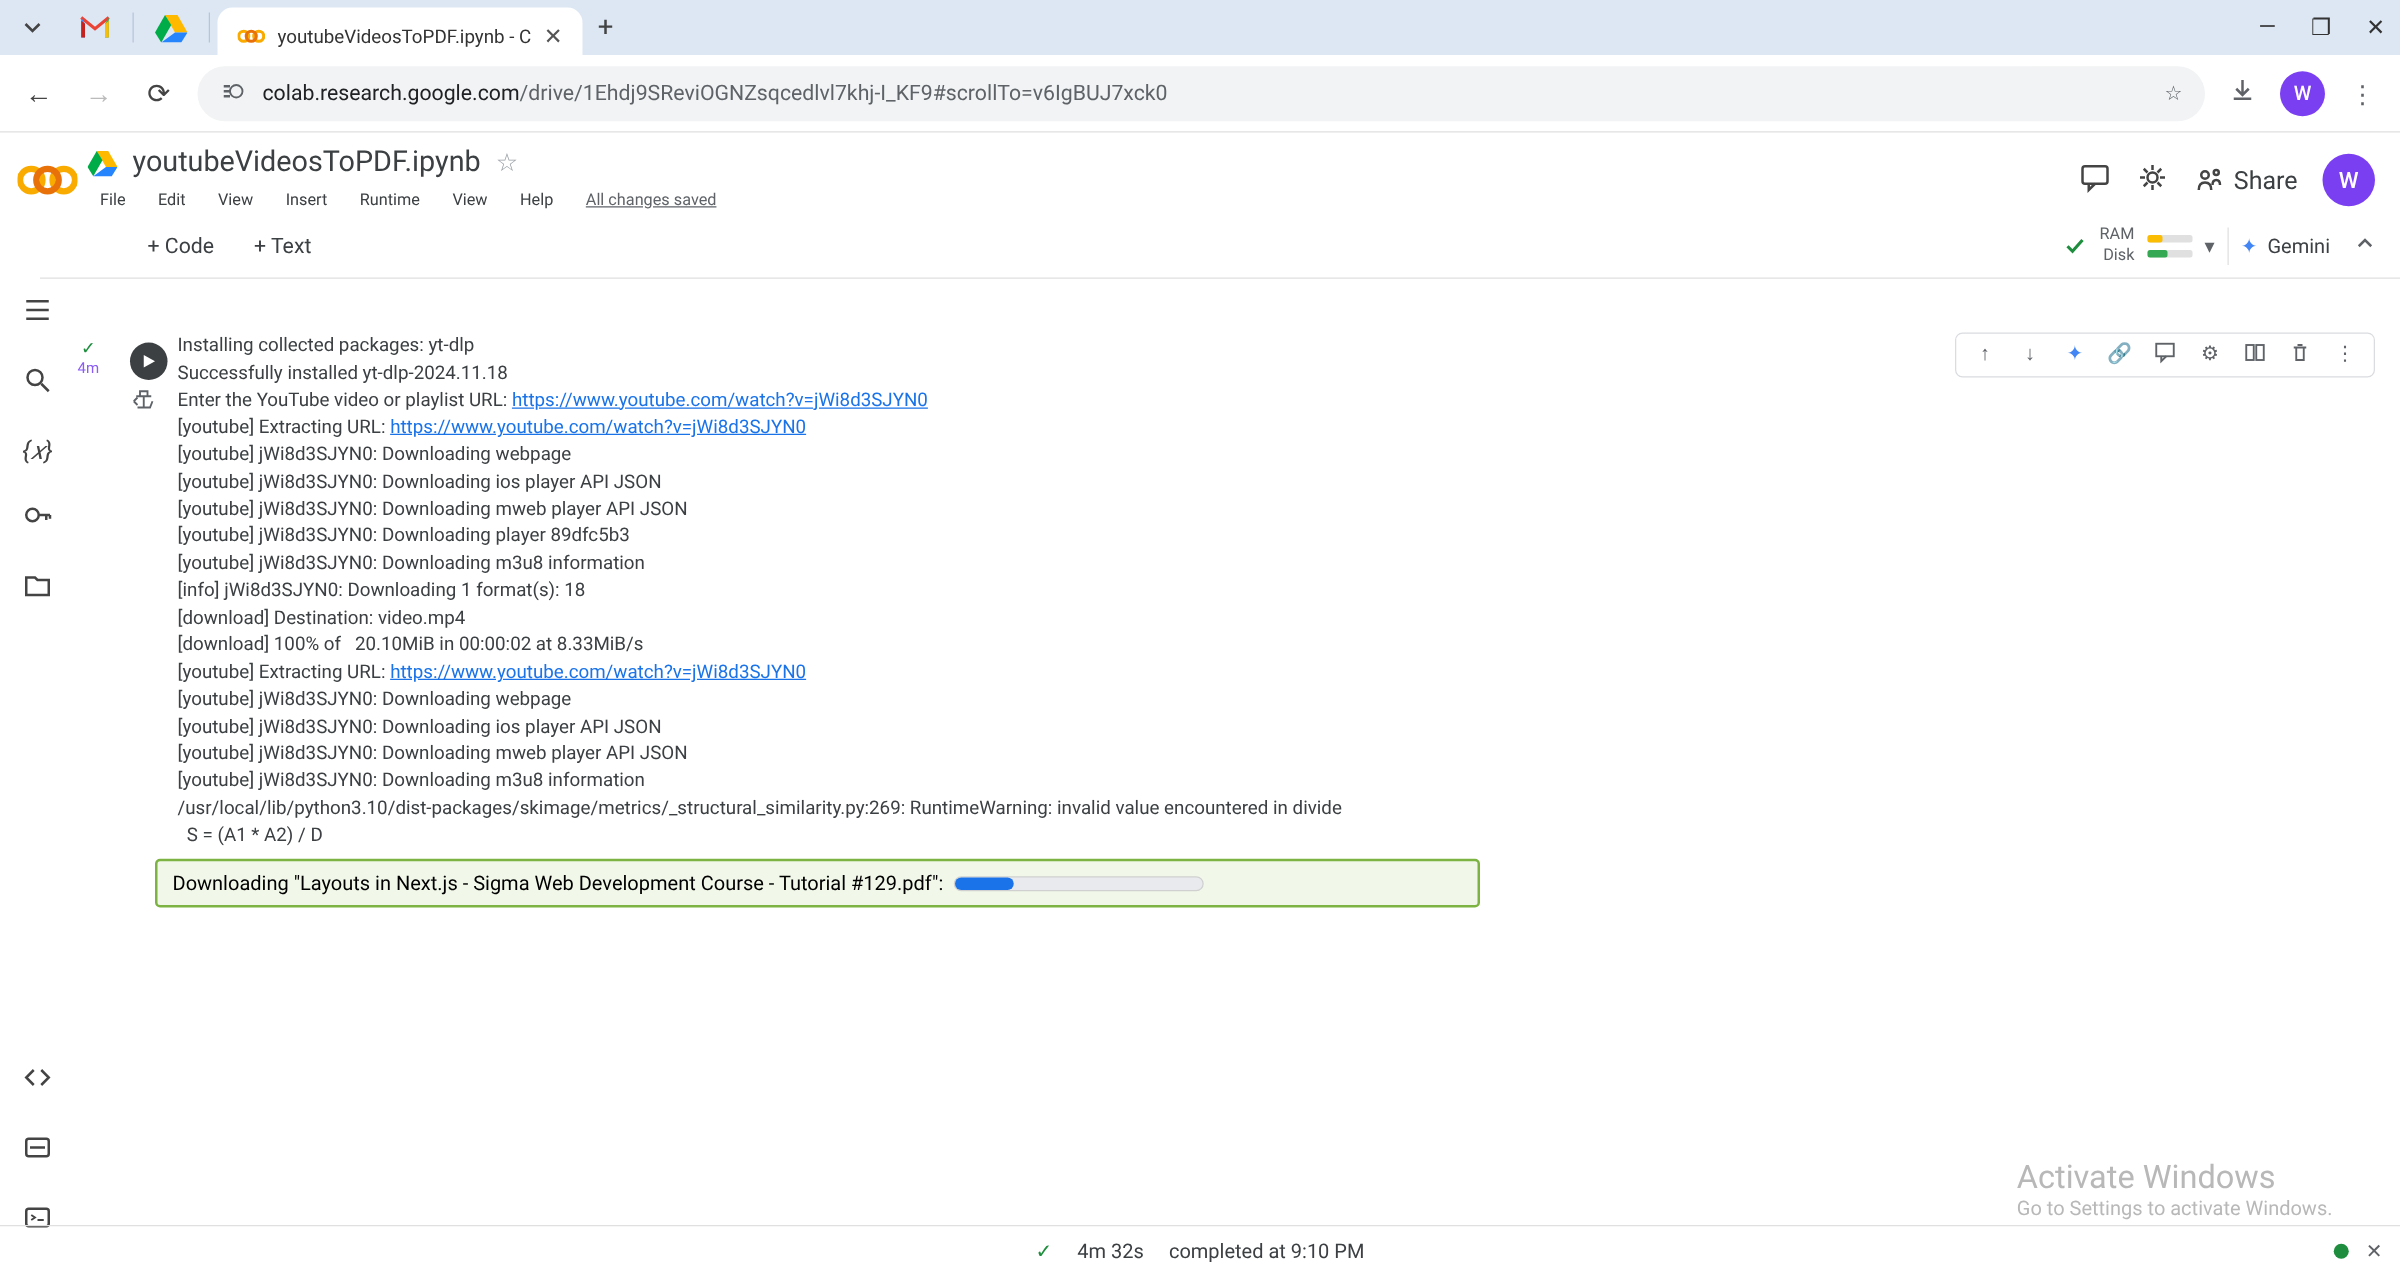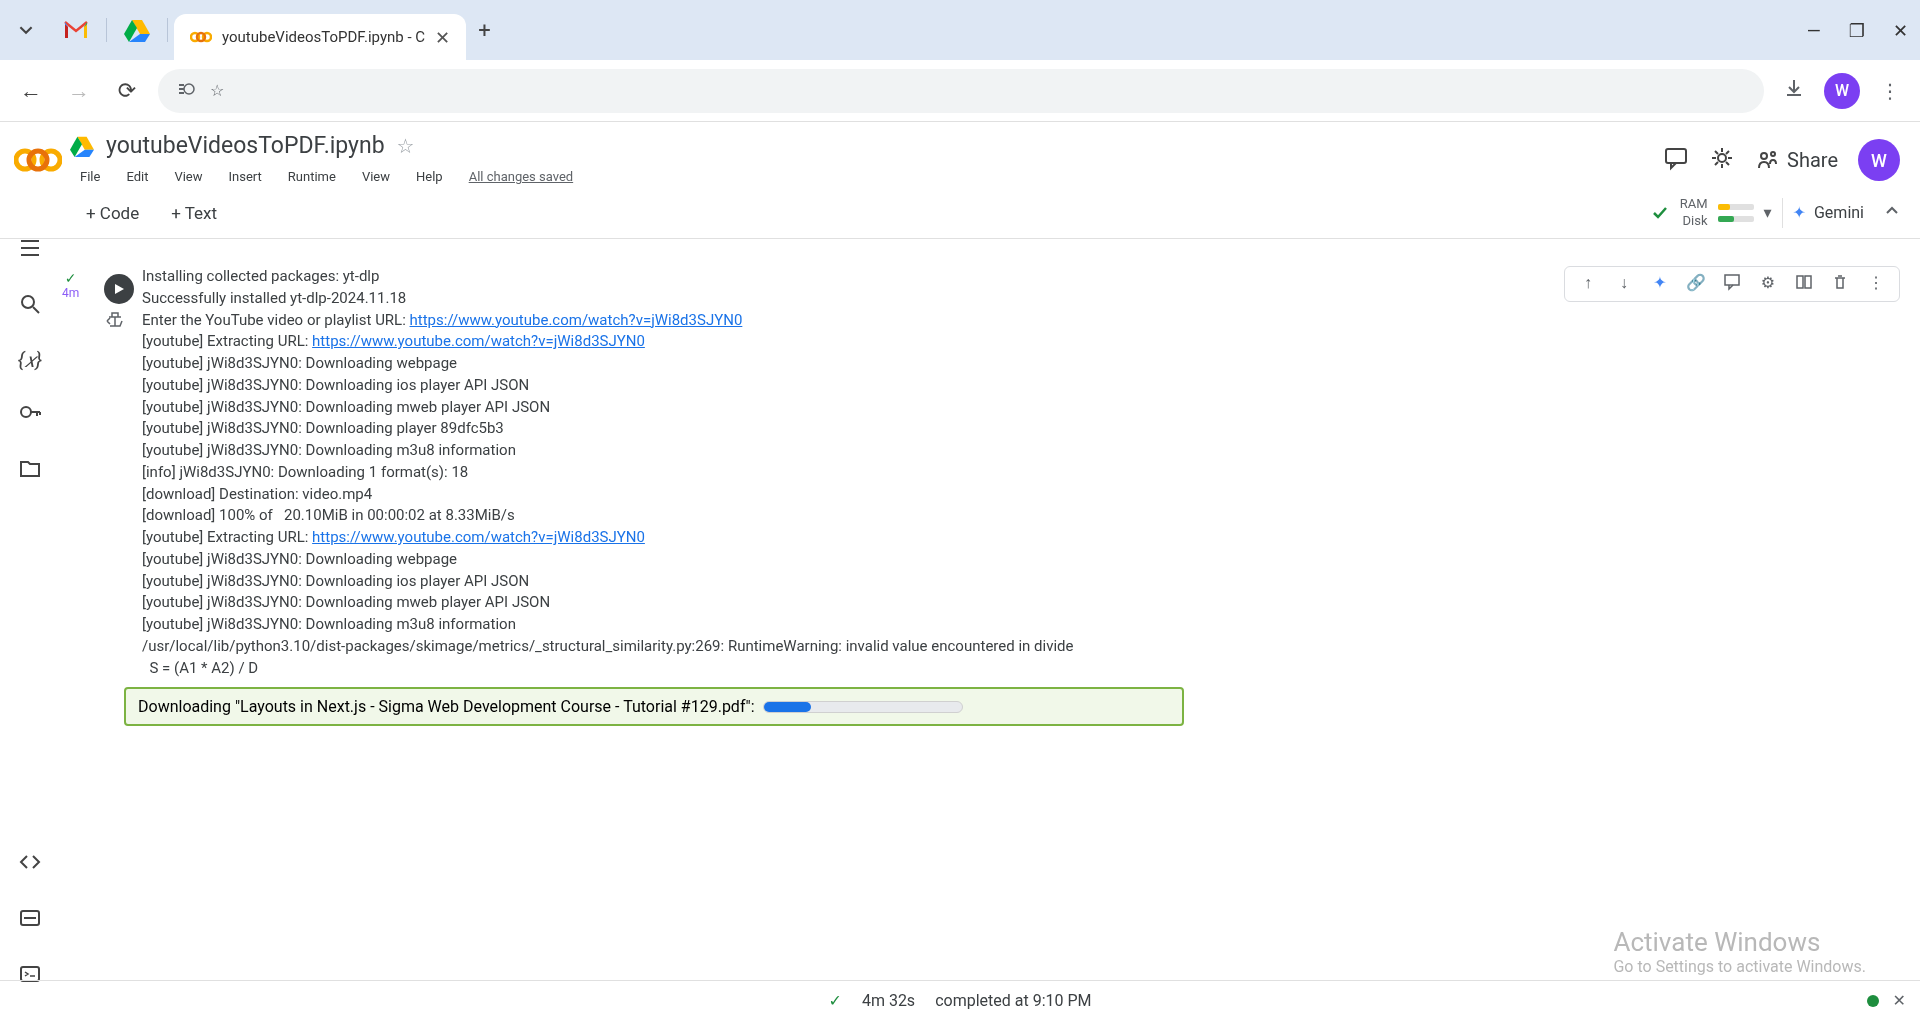"youtubeVideosToPDF.ipynb - C" .browser-top { height: 60px -> 44px }
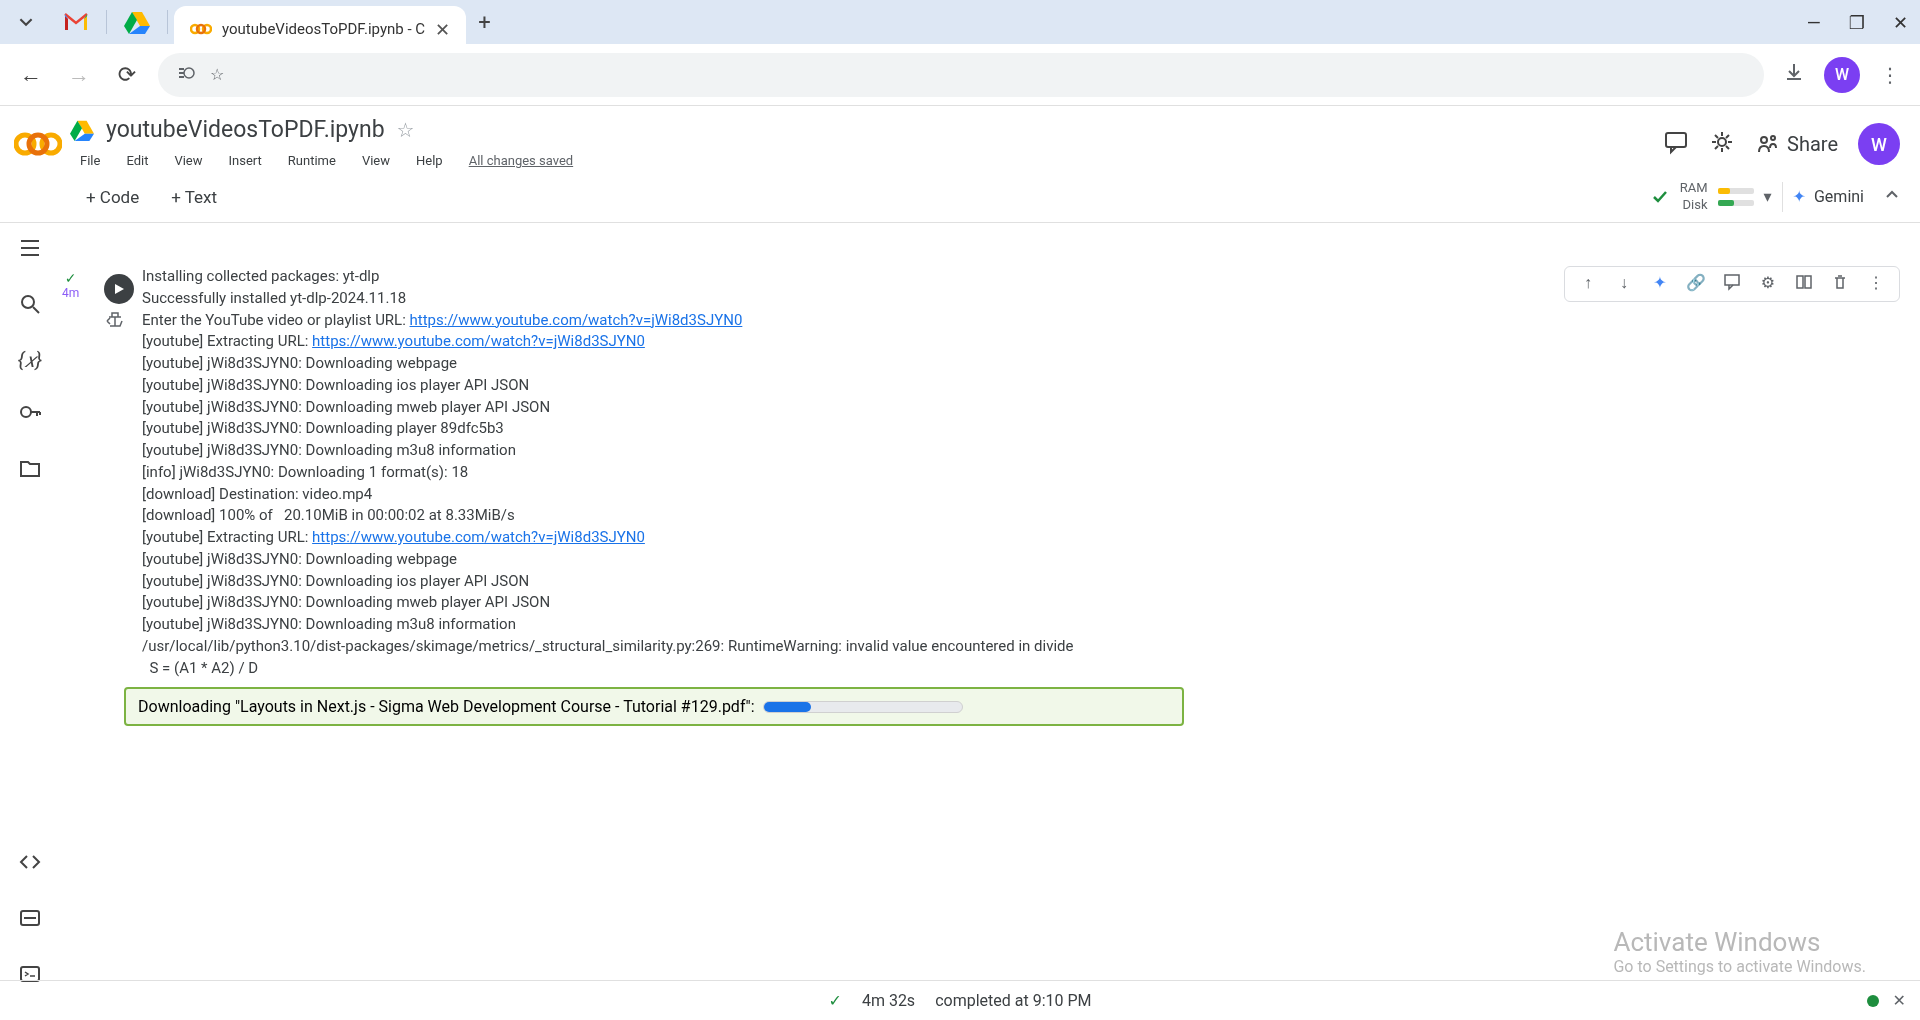"colab.research.google.com/drive/1Ehdj9SR" span.url { html: none -> <span><span>colab.research.google.com</span><span>/drive/1Ehdj9SReviOGNZsqcedlvl7khj-I_KF9#scrollTo=v6IgBUJ7xck0</span></span> }
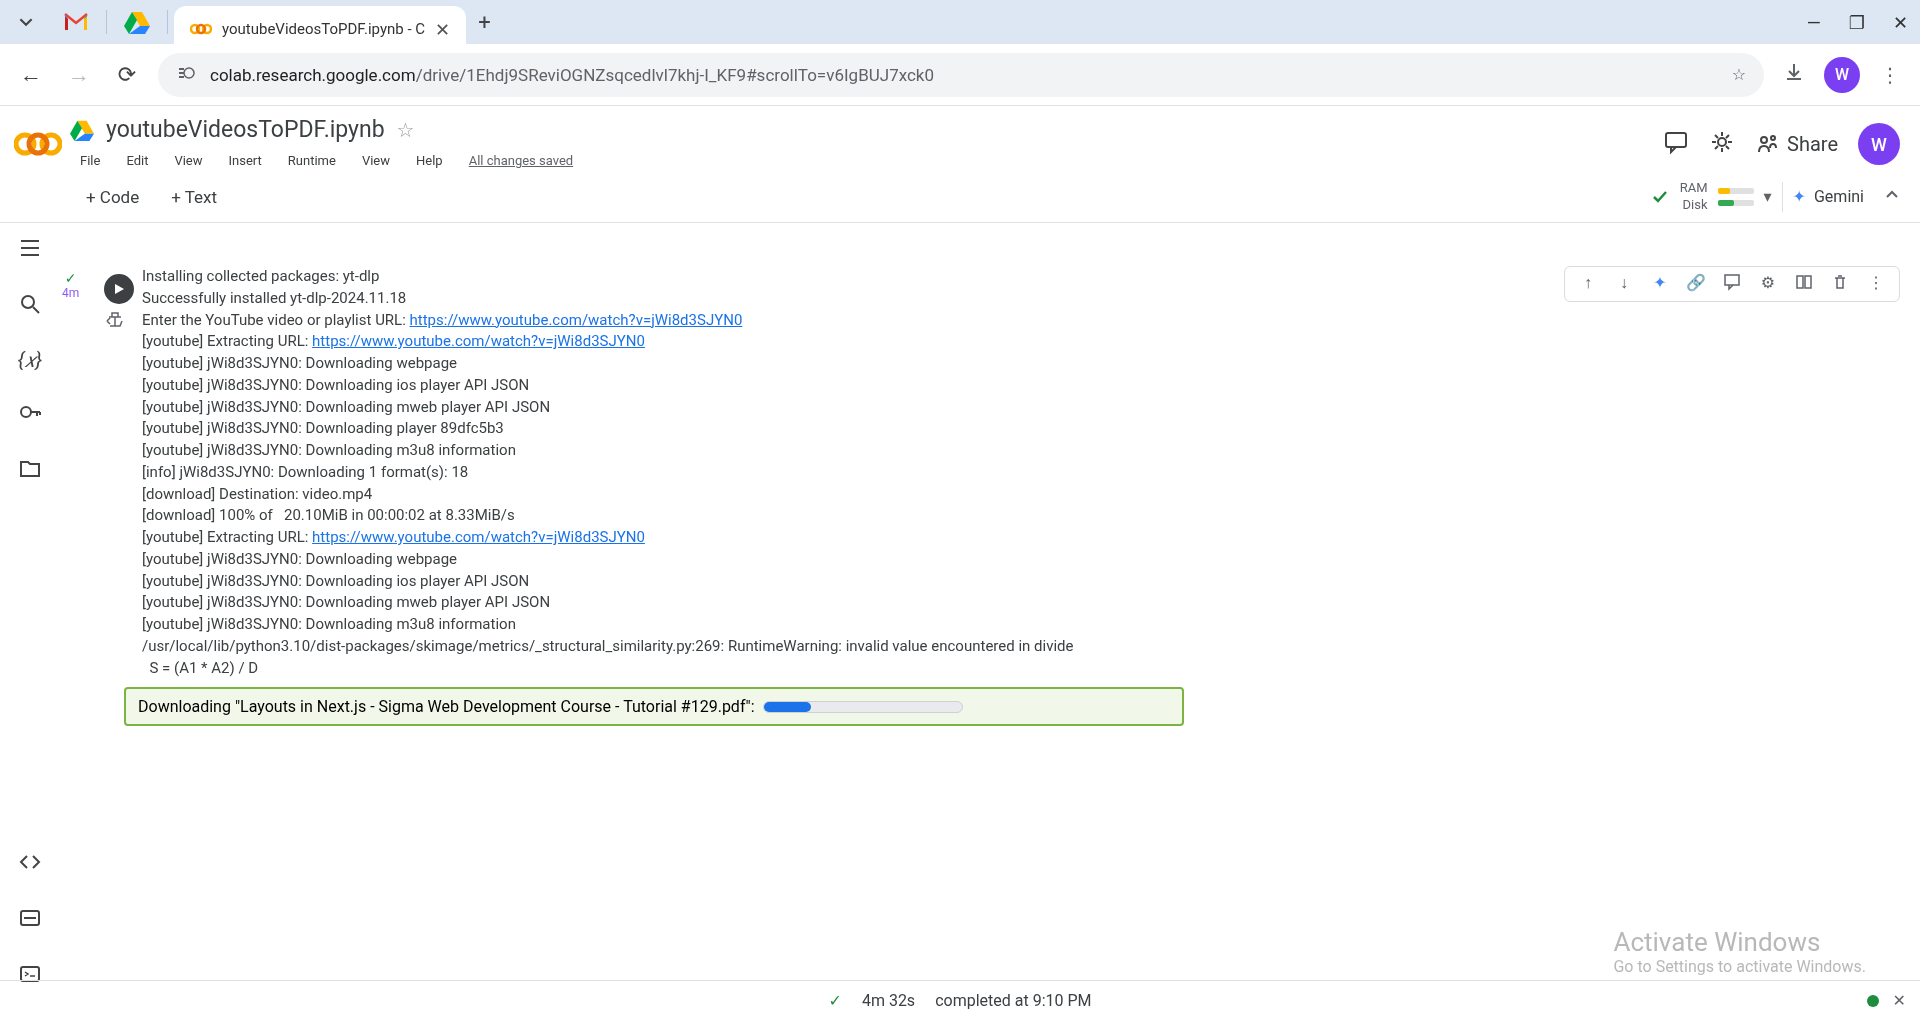"+ Code" .toolbar-row { margin-left: none -> 32px }
